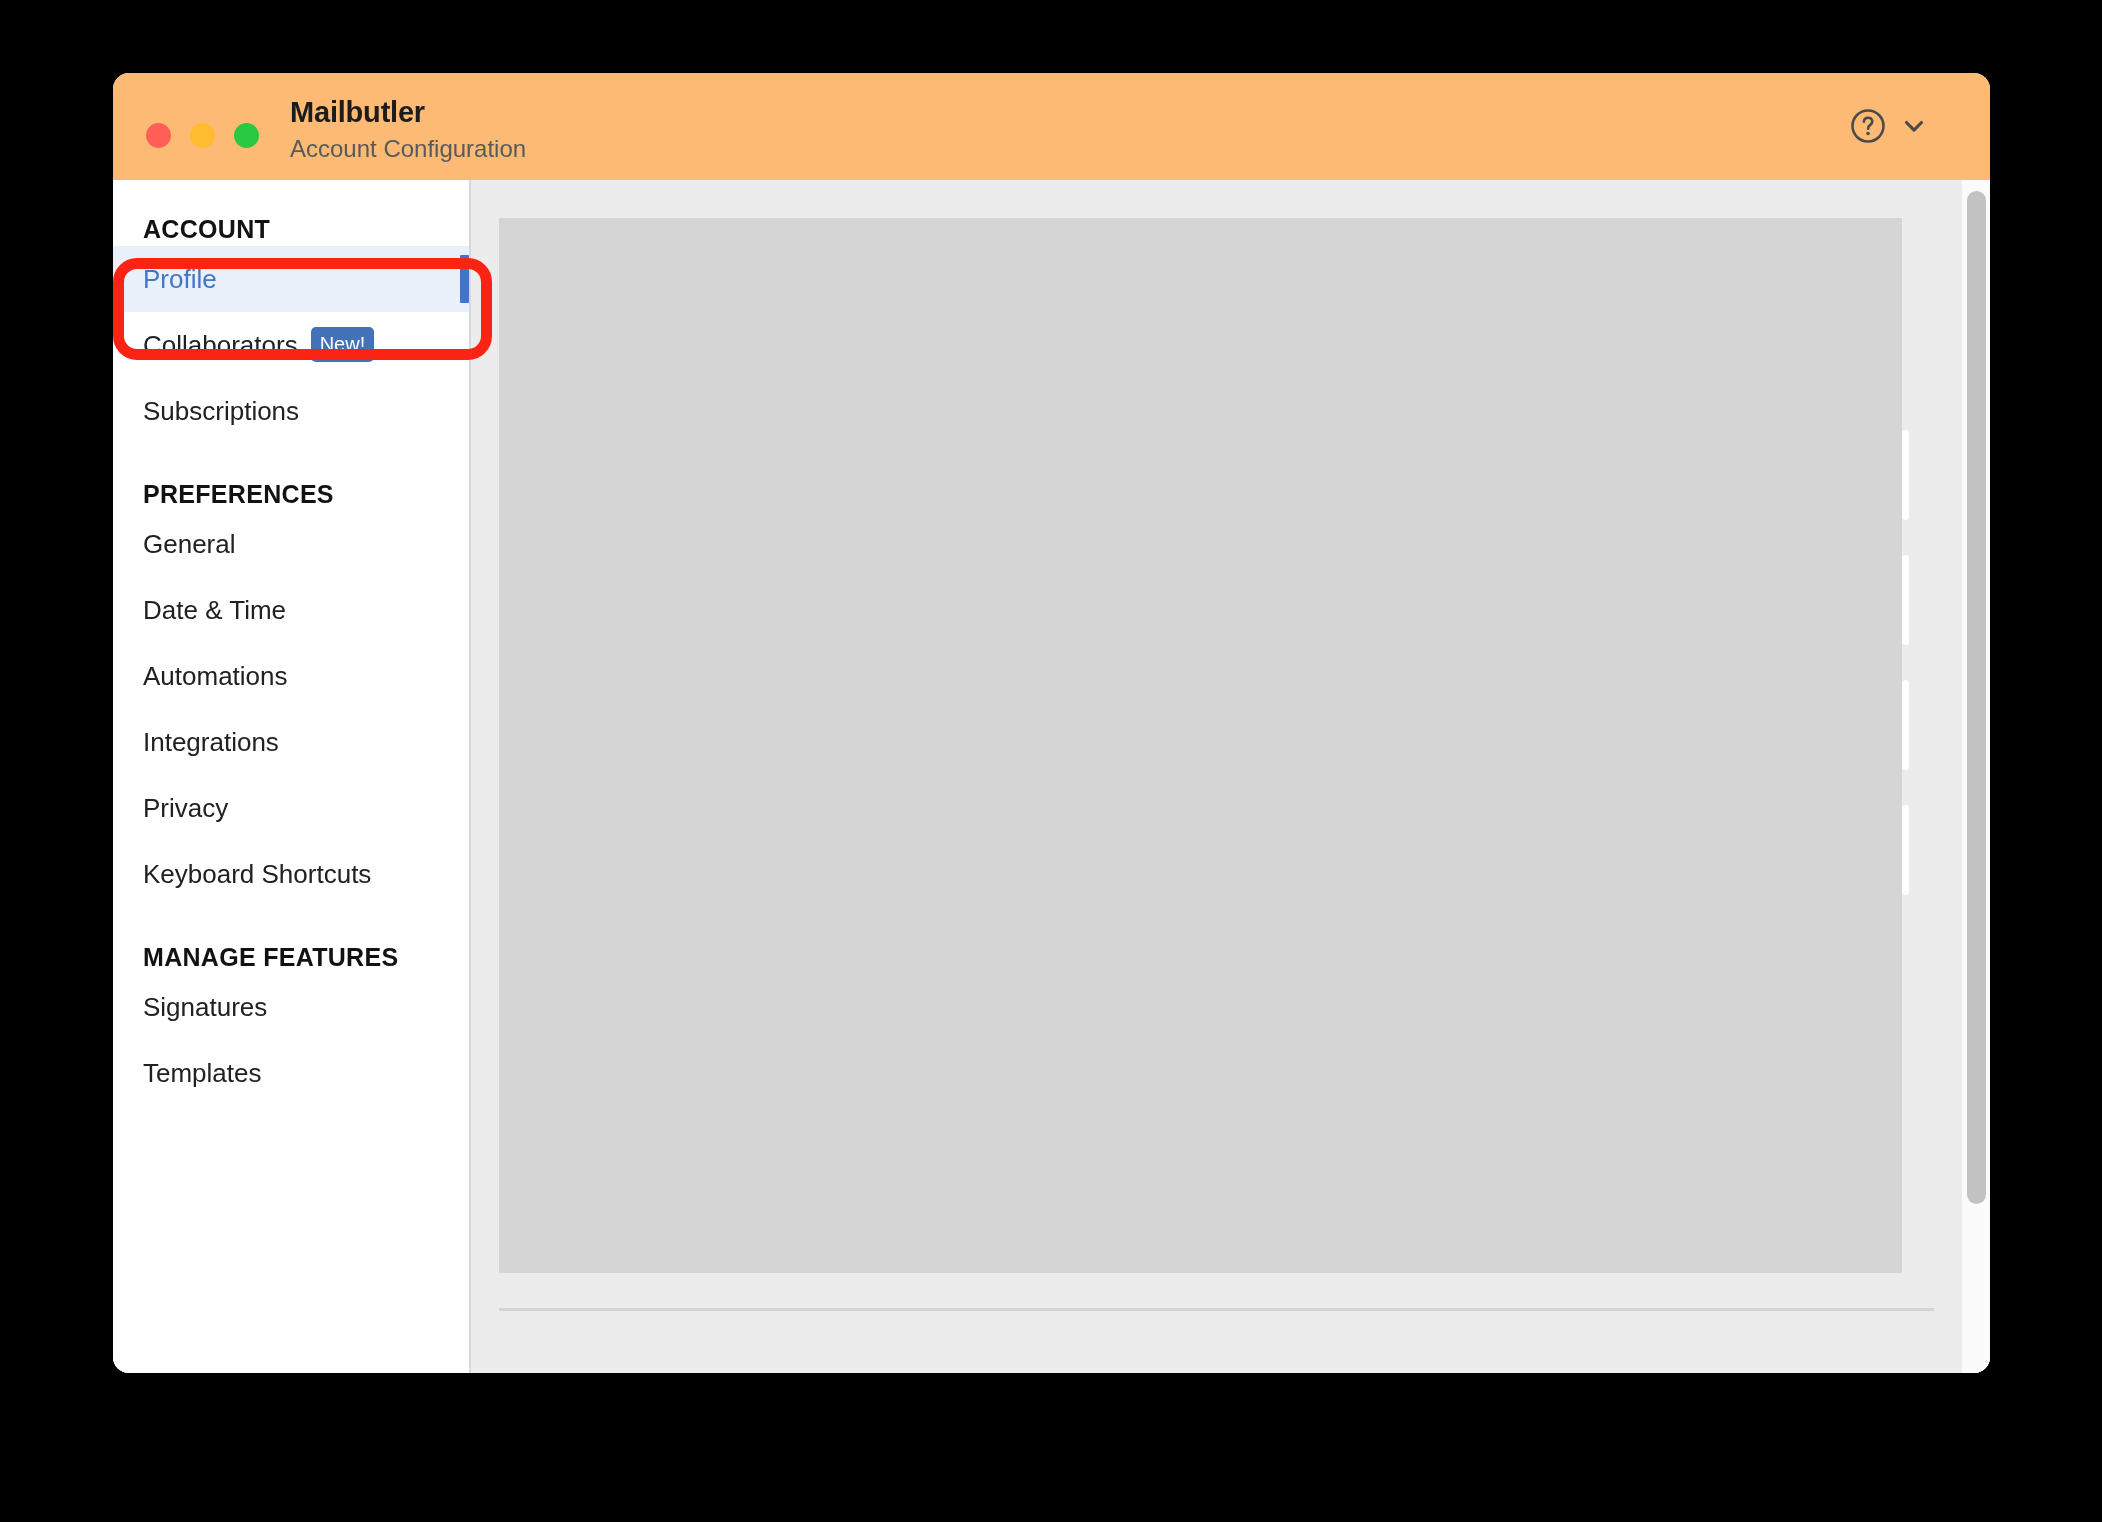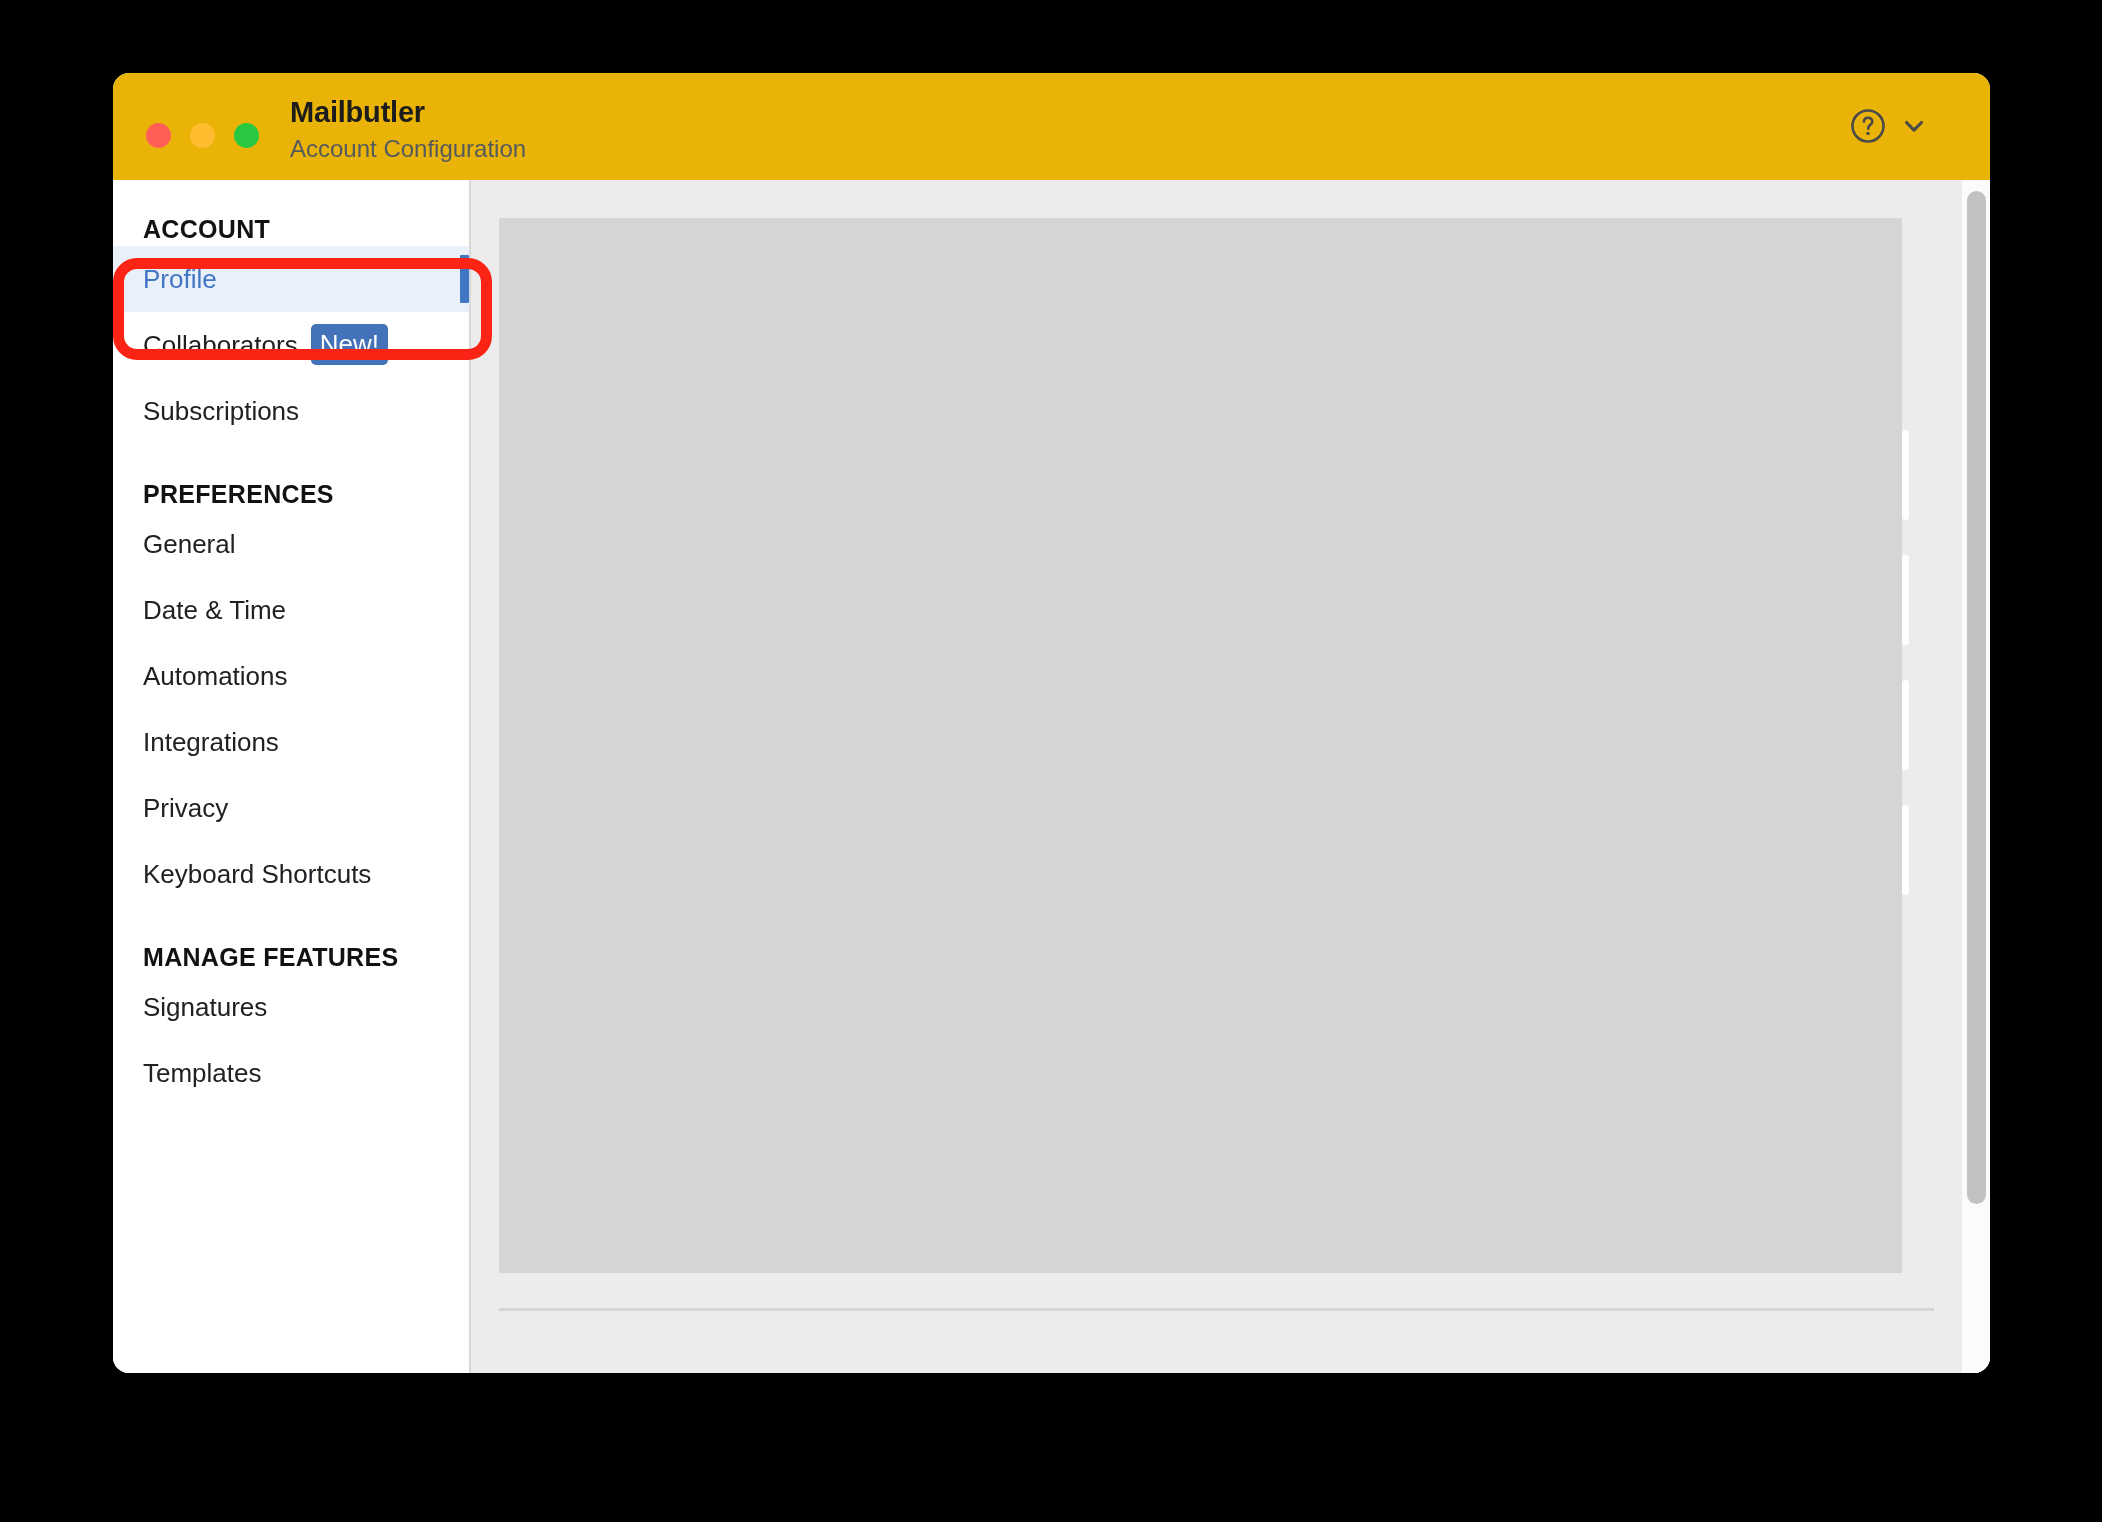"Mailbutler" #title-bar { background: #eab308 -> #fdba74 }
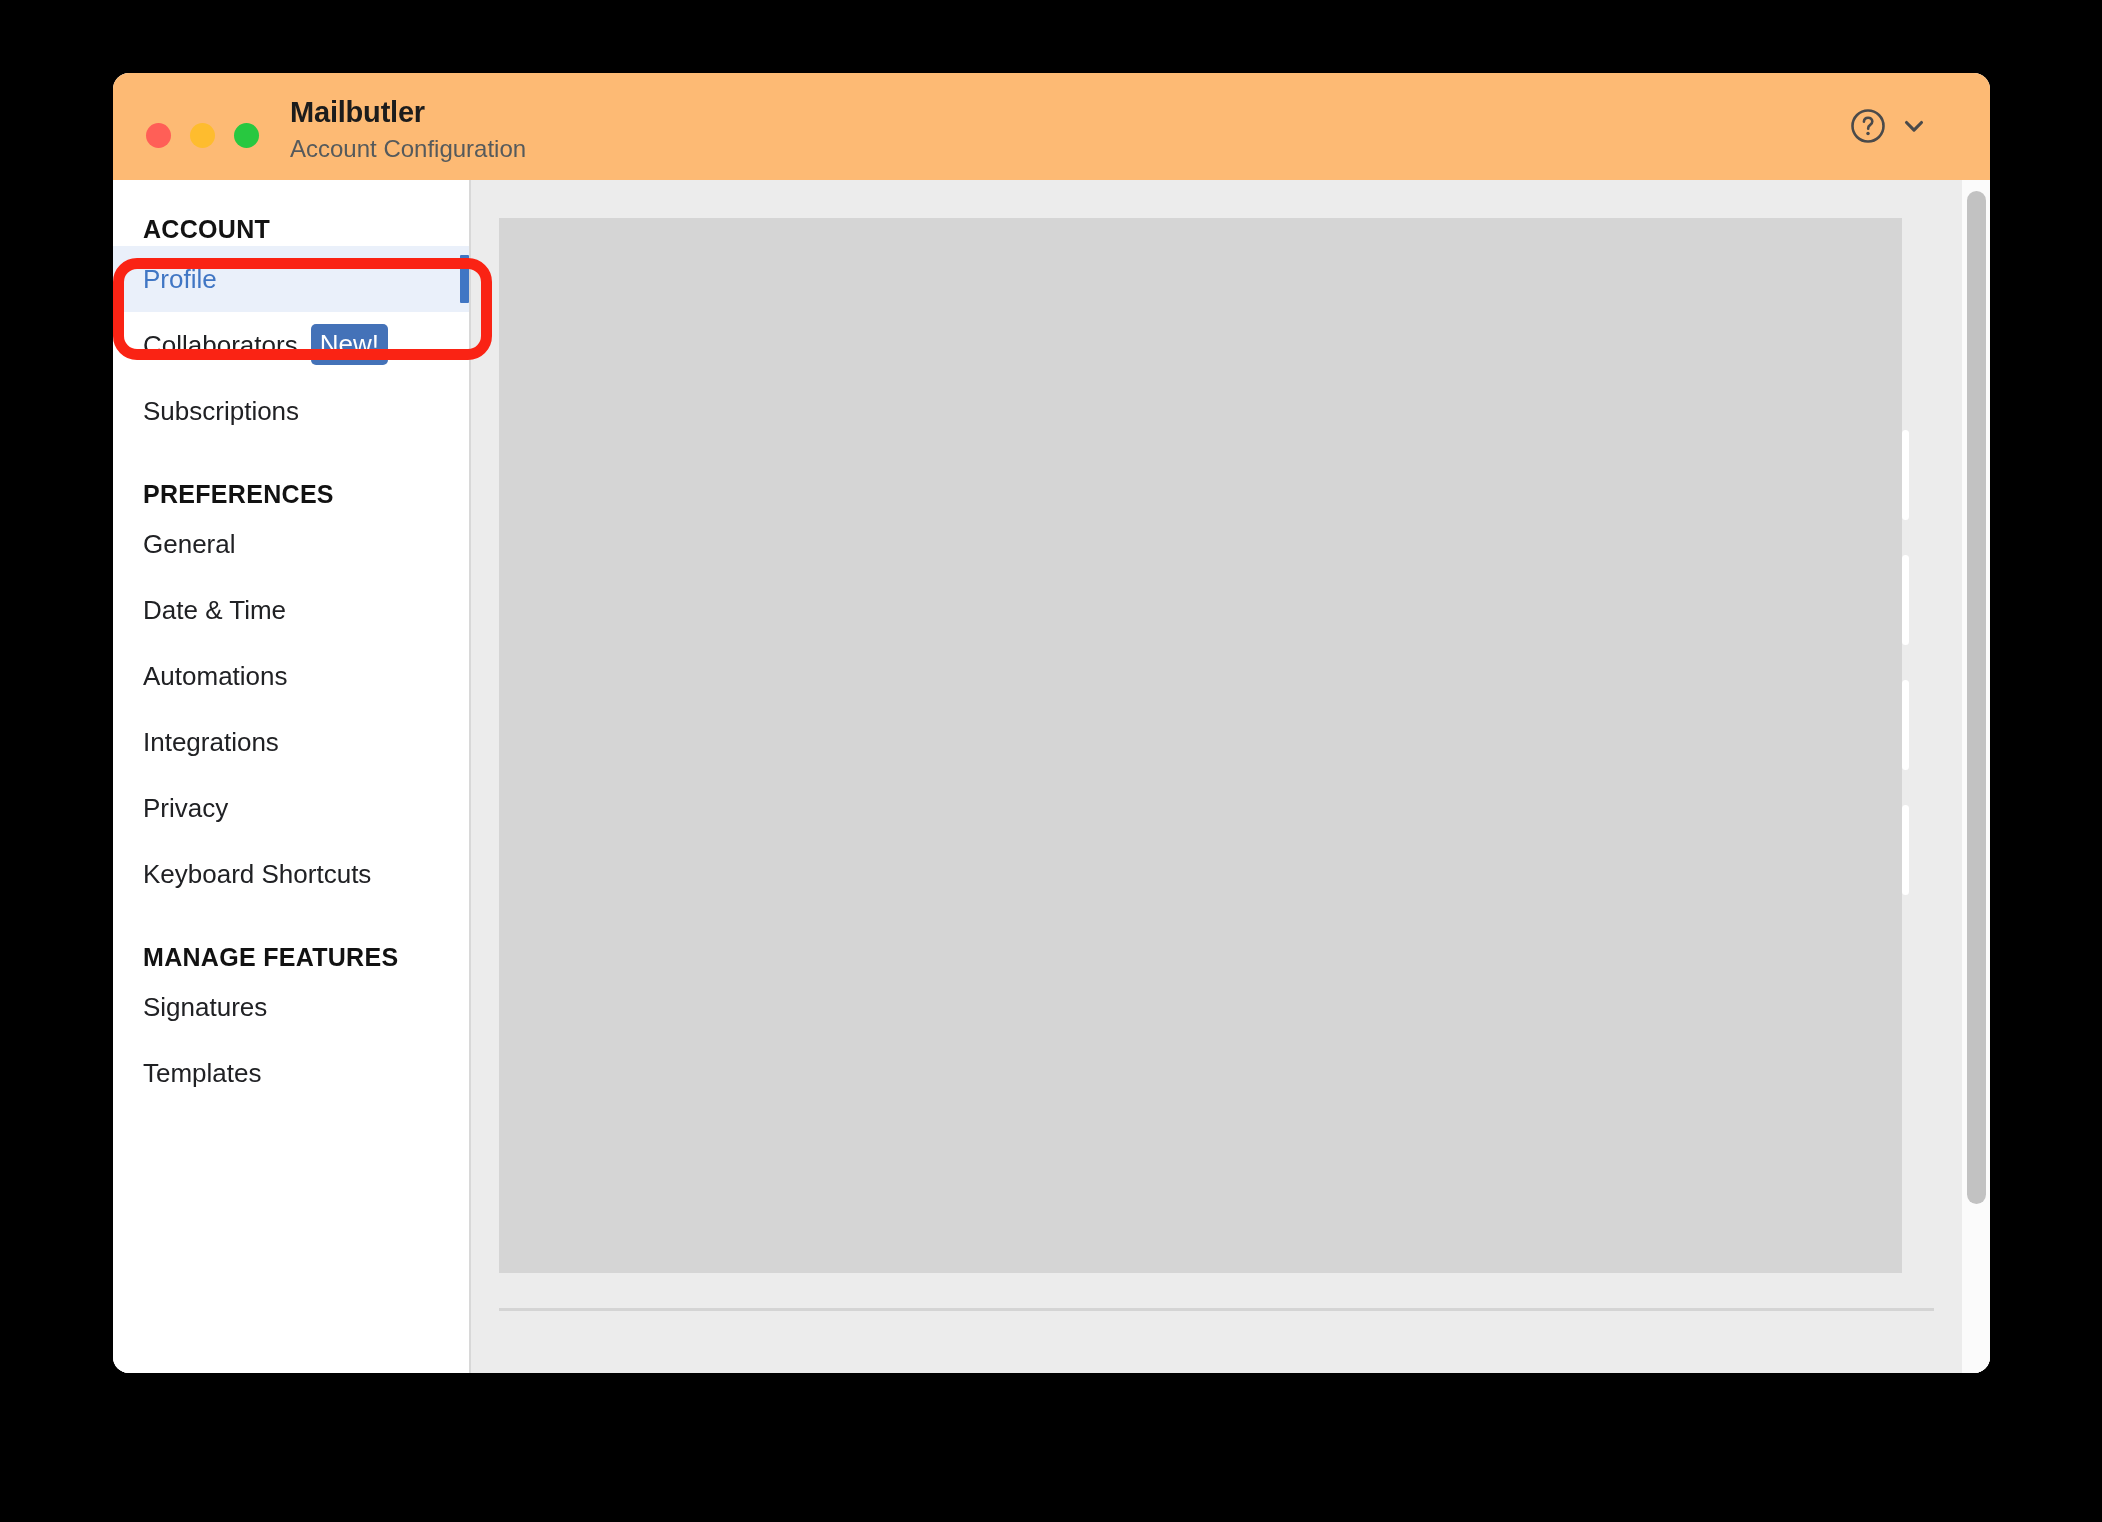"New!" .new-badge { font-size: 26px -> 20px }
